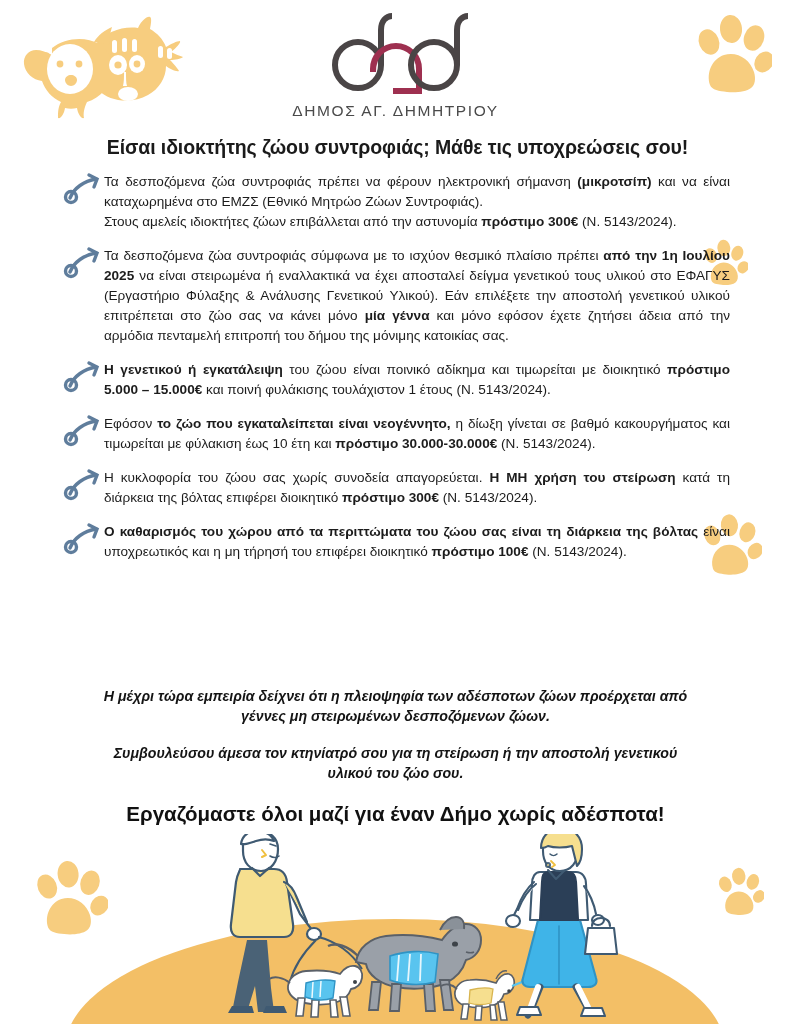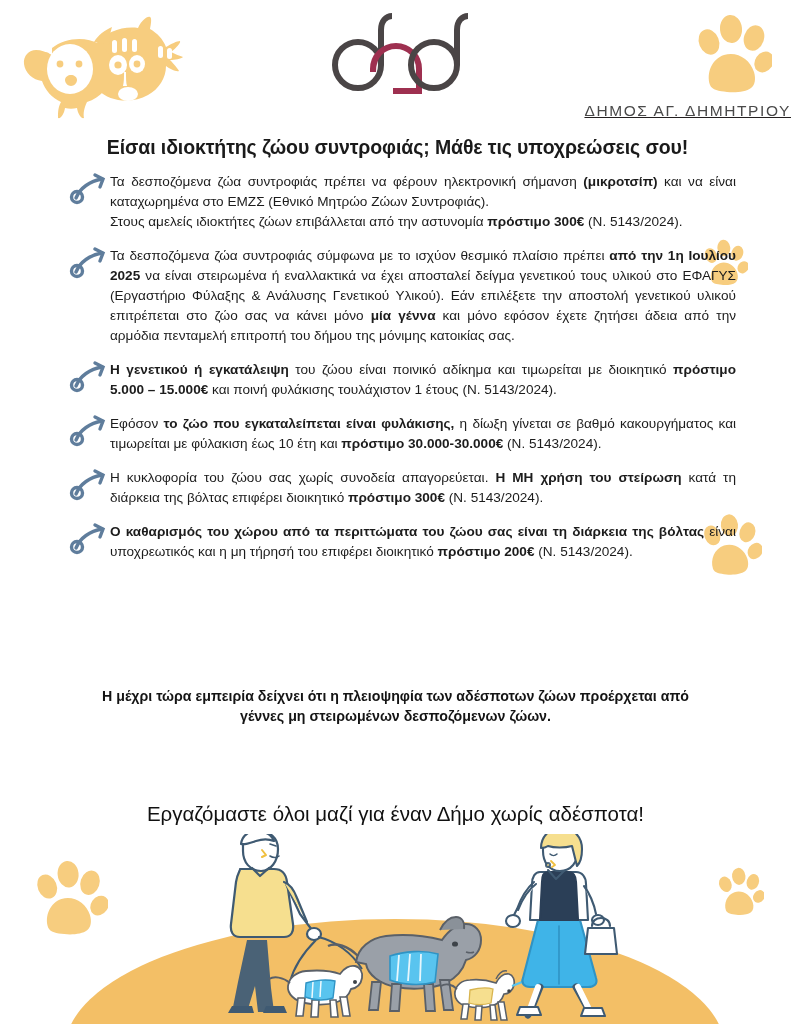"ΔΗΜΟΣ ΑΓ. ΔΗΜΗΤΡΙΟΥ" #logo-block { text-align: right -> center; text-decoration: underline -> none }
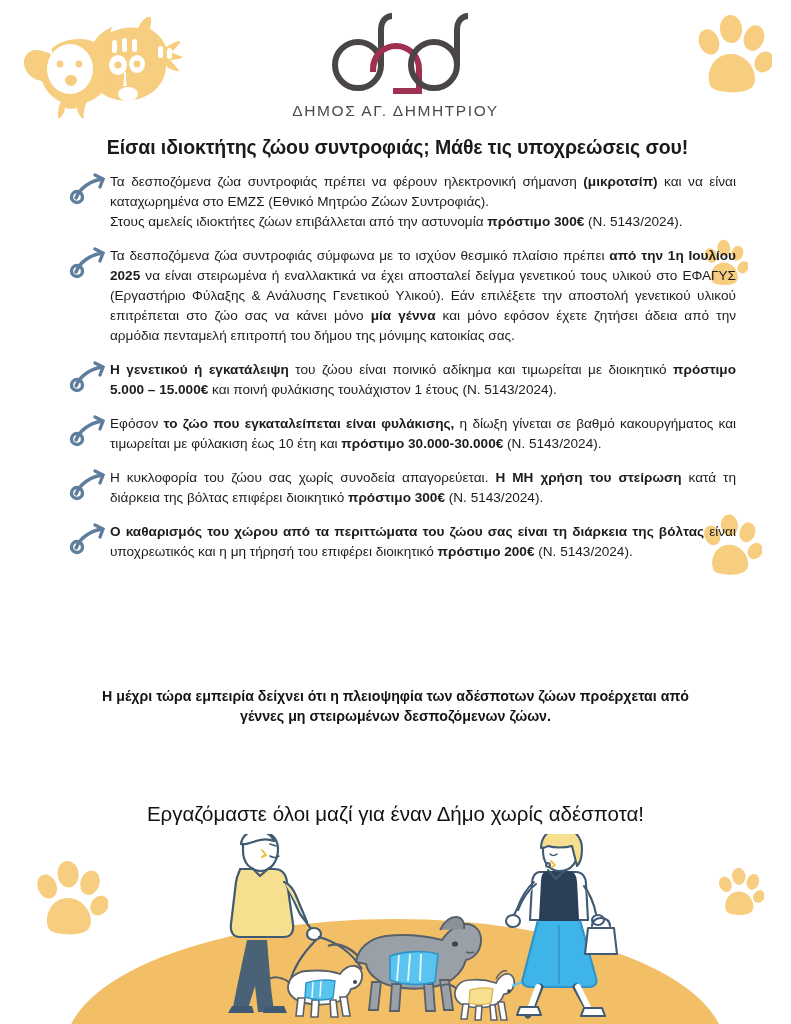"Τα δεσποζόμενα ζώα συντροφιάς πρέπει" #bullets { left: 68px -> 62px }
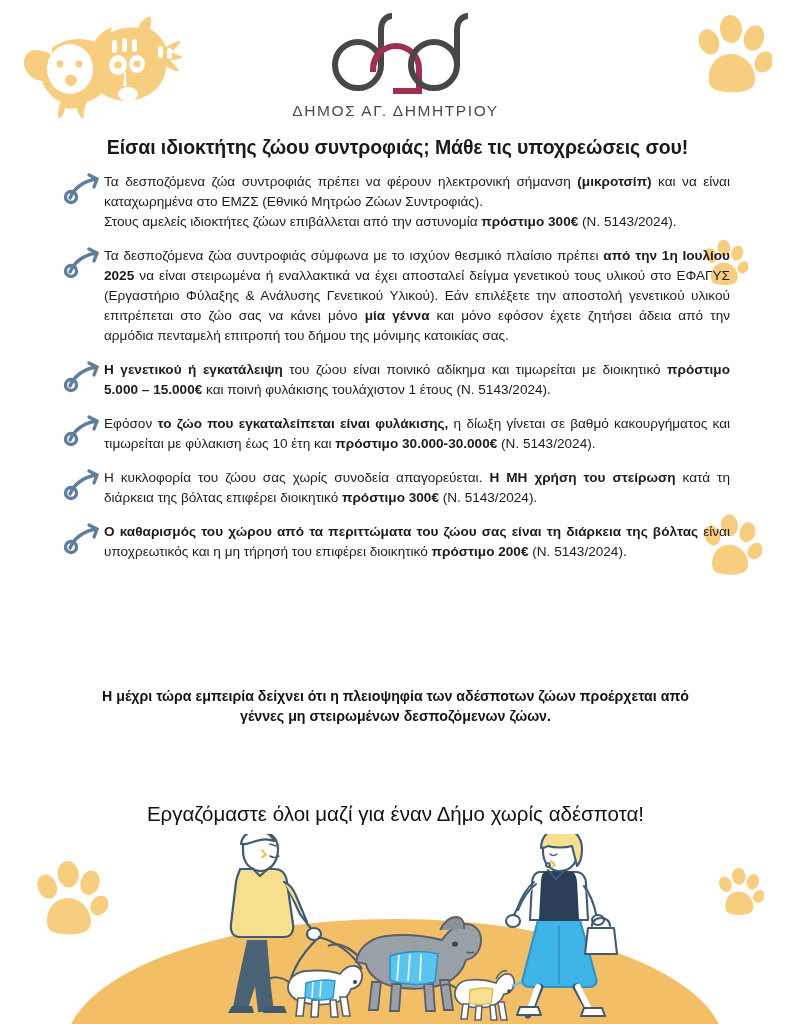"το ζώο που εγκαταλείπεται είναι" b { text: φυλάκισης -> νεογέννητο }
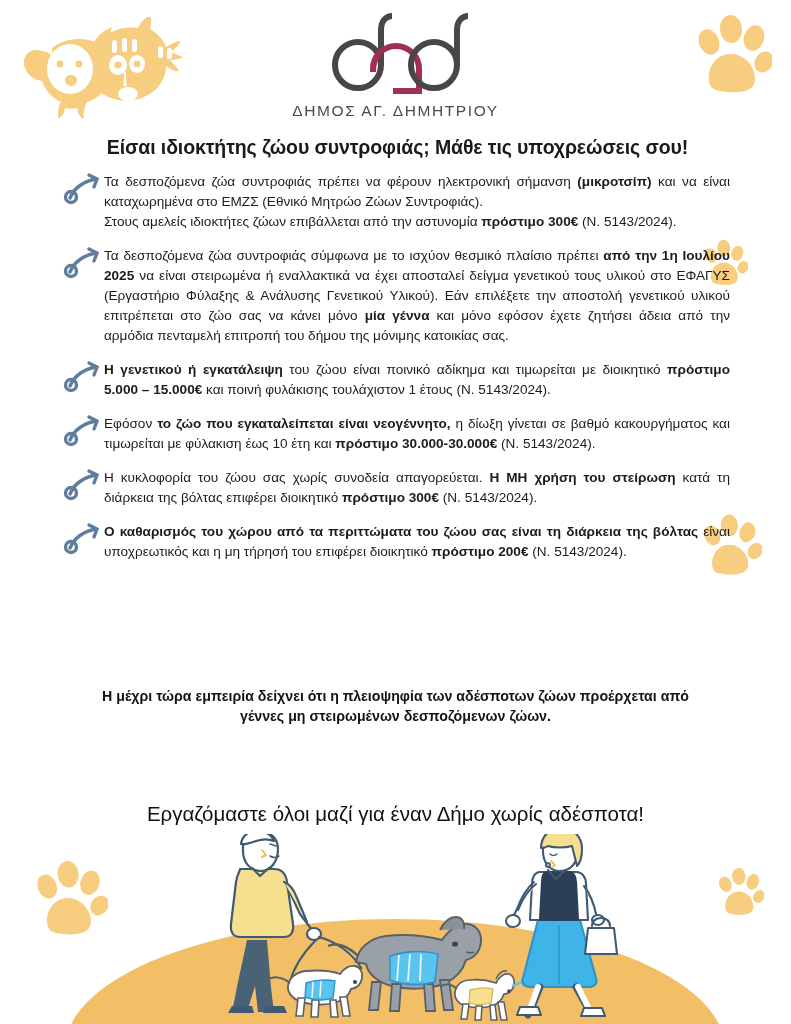"πρόστιμο 200€" b { text: 200€ -> 100€ }
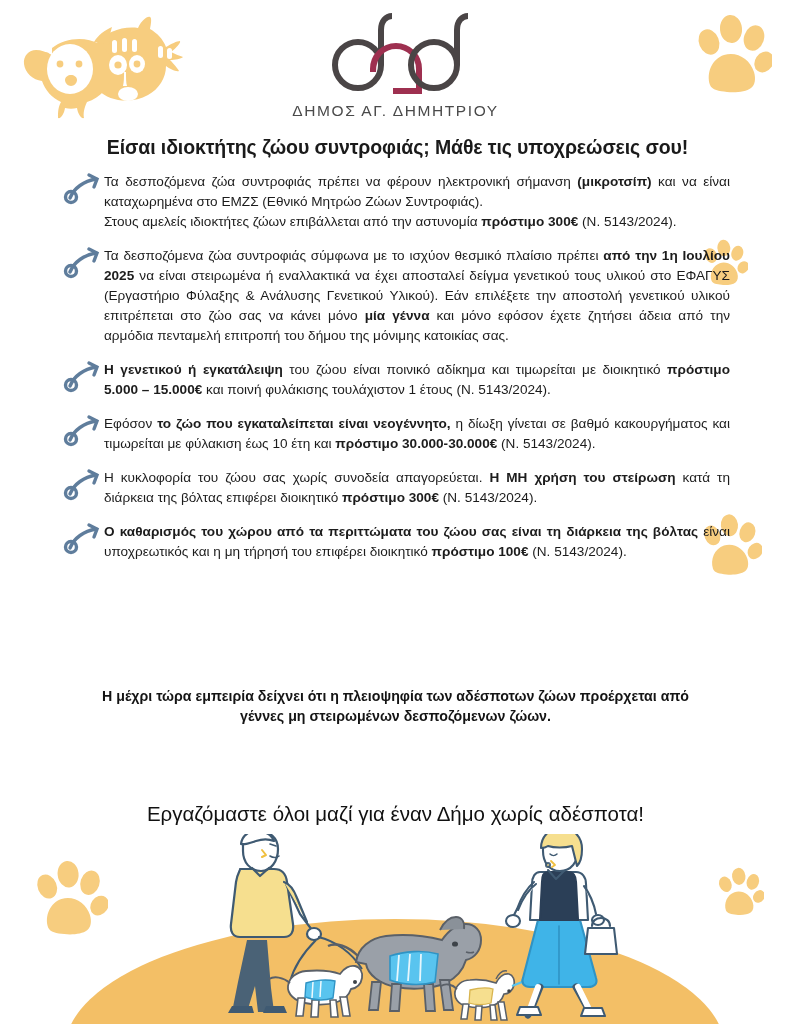"Η μέχρι τώρα εμπειρία δείχνει" .closing-p { font-style: none -> italic }
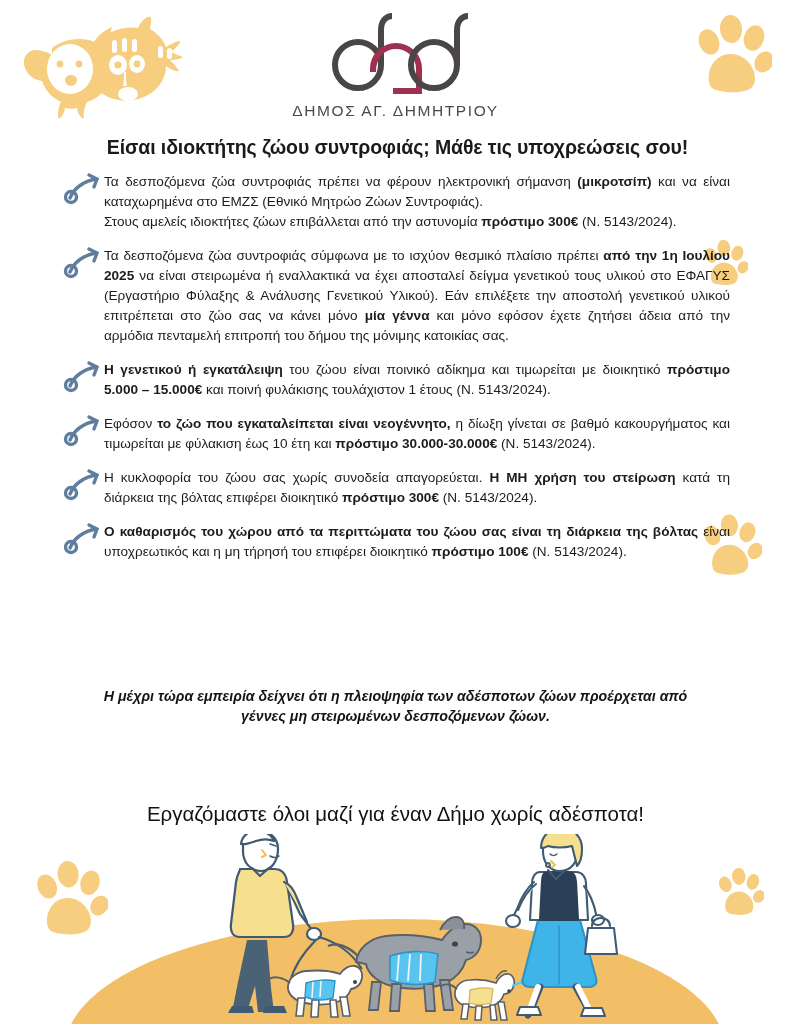"Συμβουλεύσου άμεσα τον κτηνίατρό σου" div.closing-p { html: none -> <div>Συμβουλεύσου άμεσα τον κτηνίατρό σου για τη στείρωση ή την αποστολή γενετικού υλικού του ζώο σου.</div> }
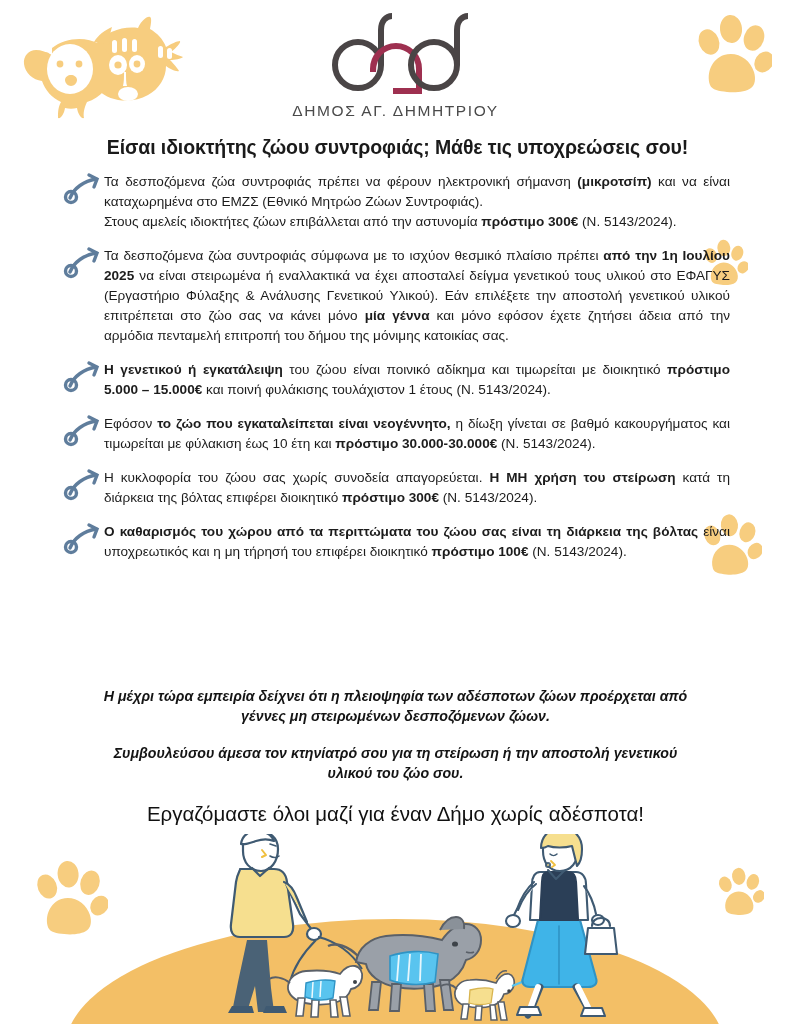"Εργαζόμαστε όλοι μαζί για έναν" #cta { font-weight: normal -> bold }
